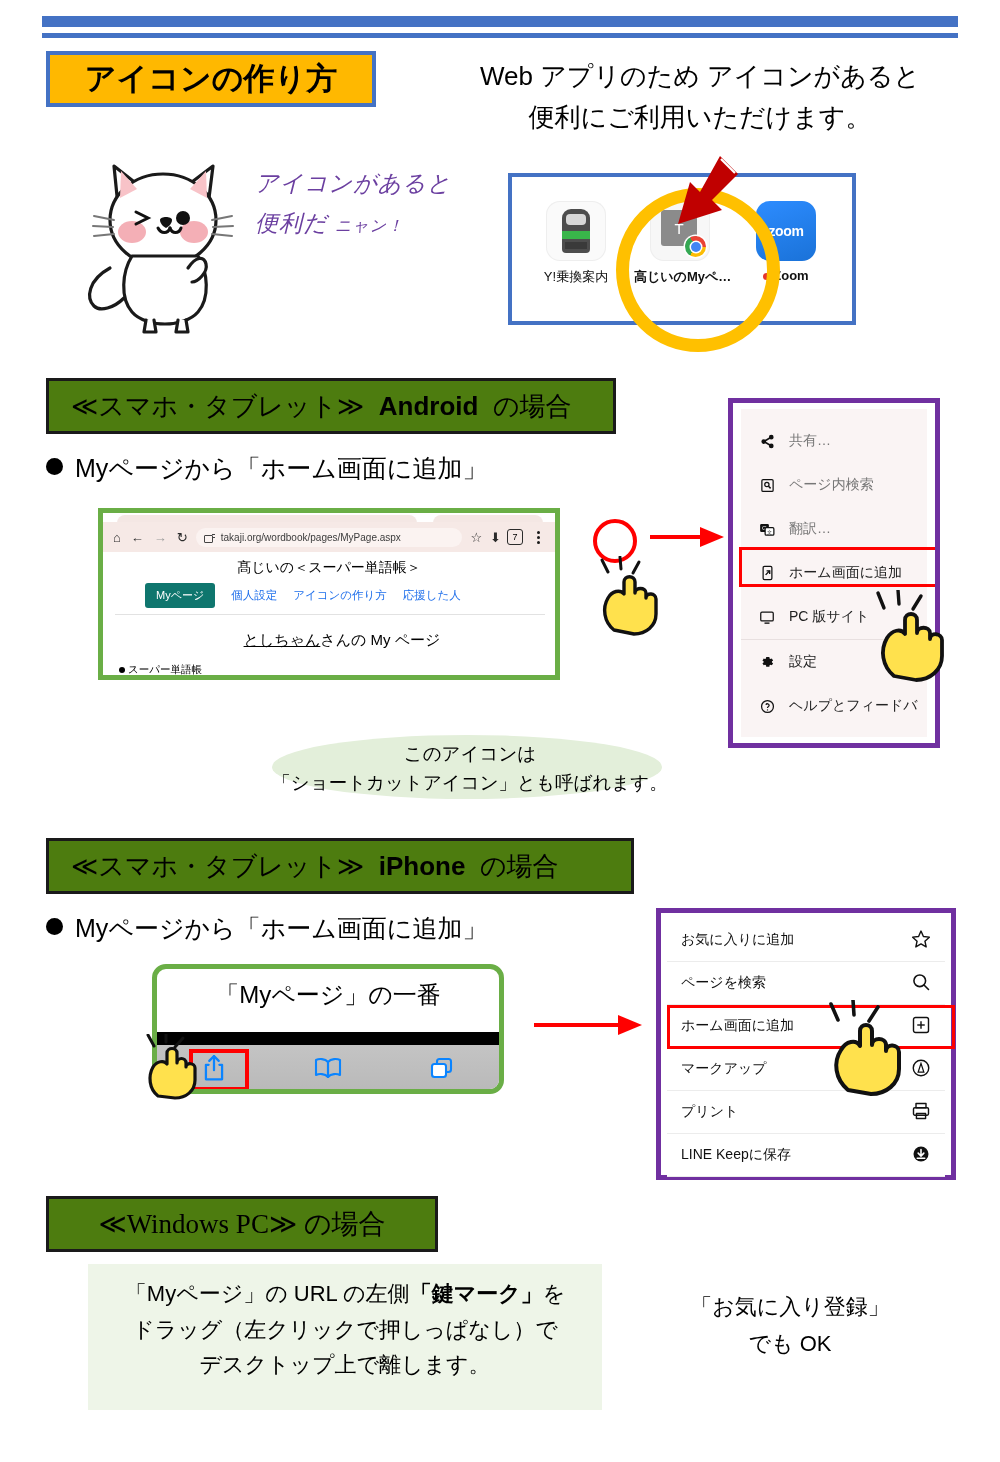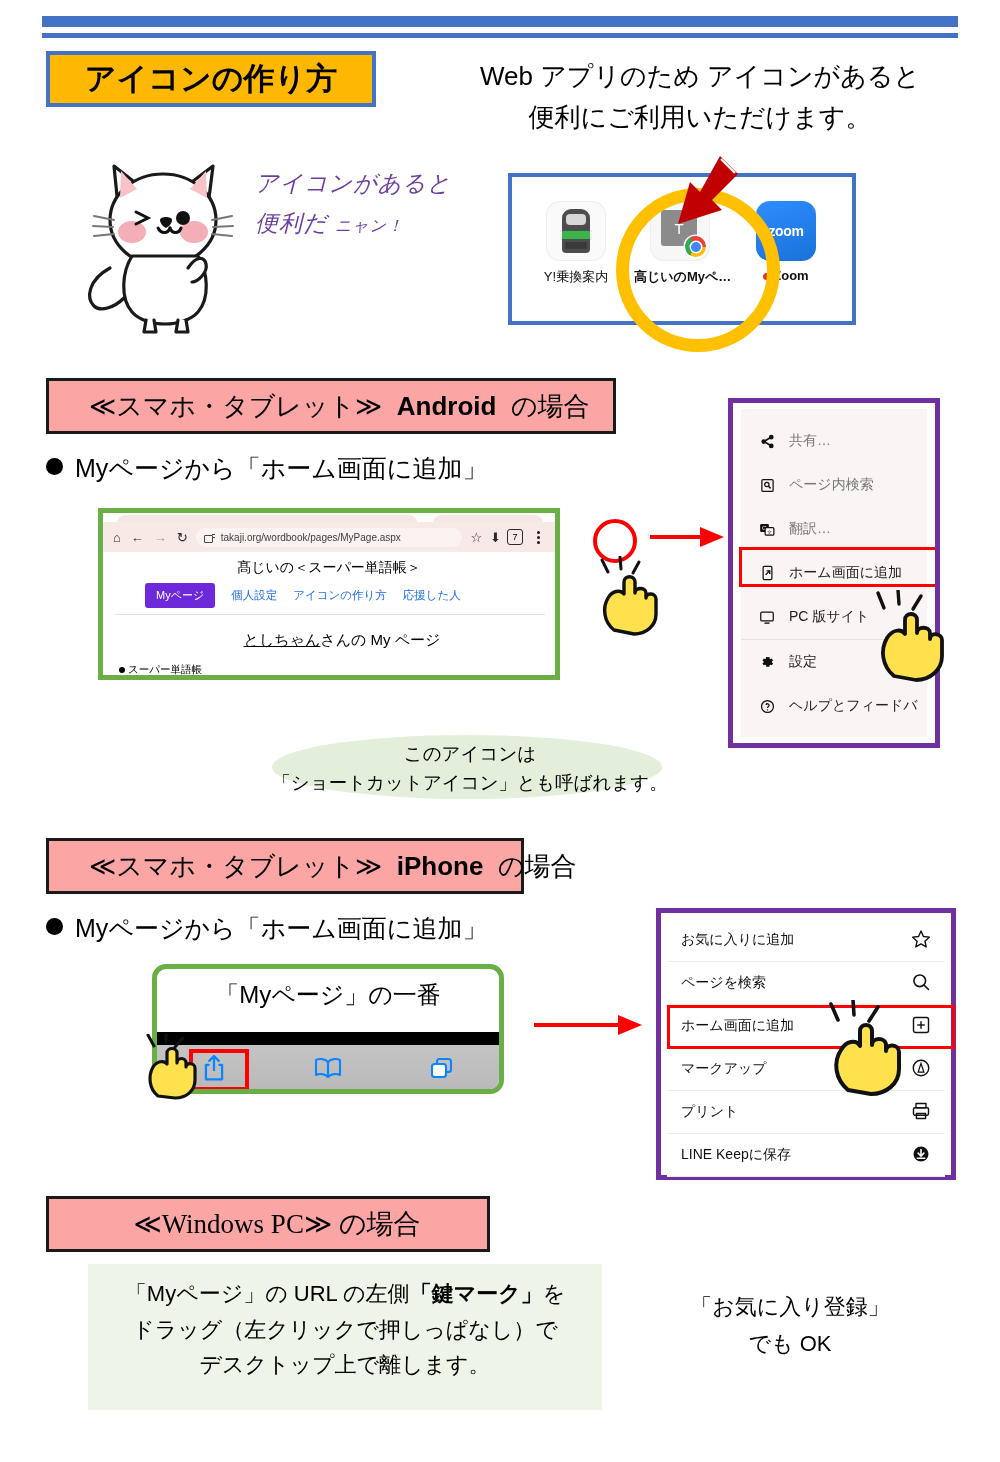"≪スマホ・タブレット≫ Android の場合" .sec-head { background: #fca5a5 -> #4d7c0f; padding-left: 18px -> none }
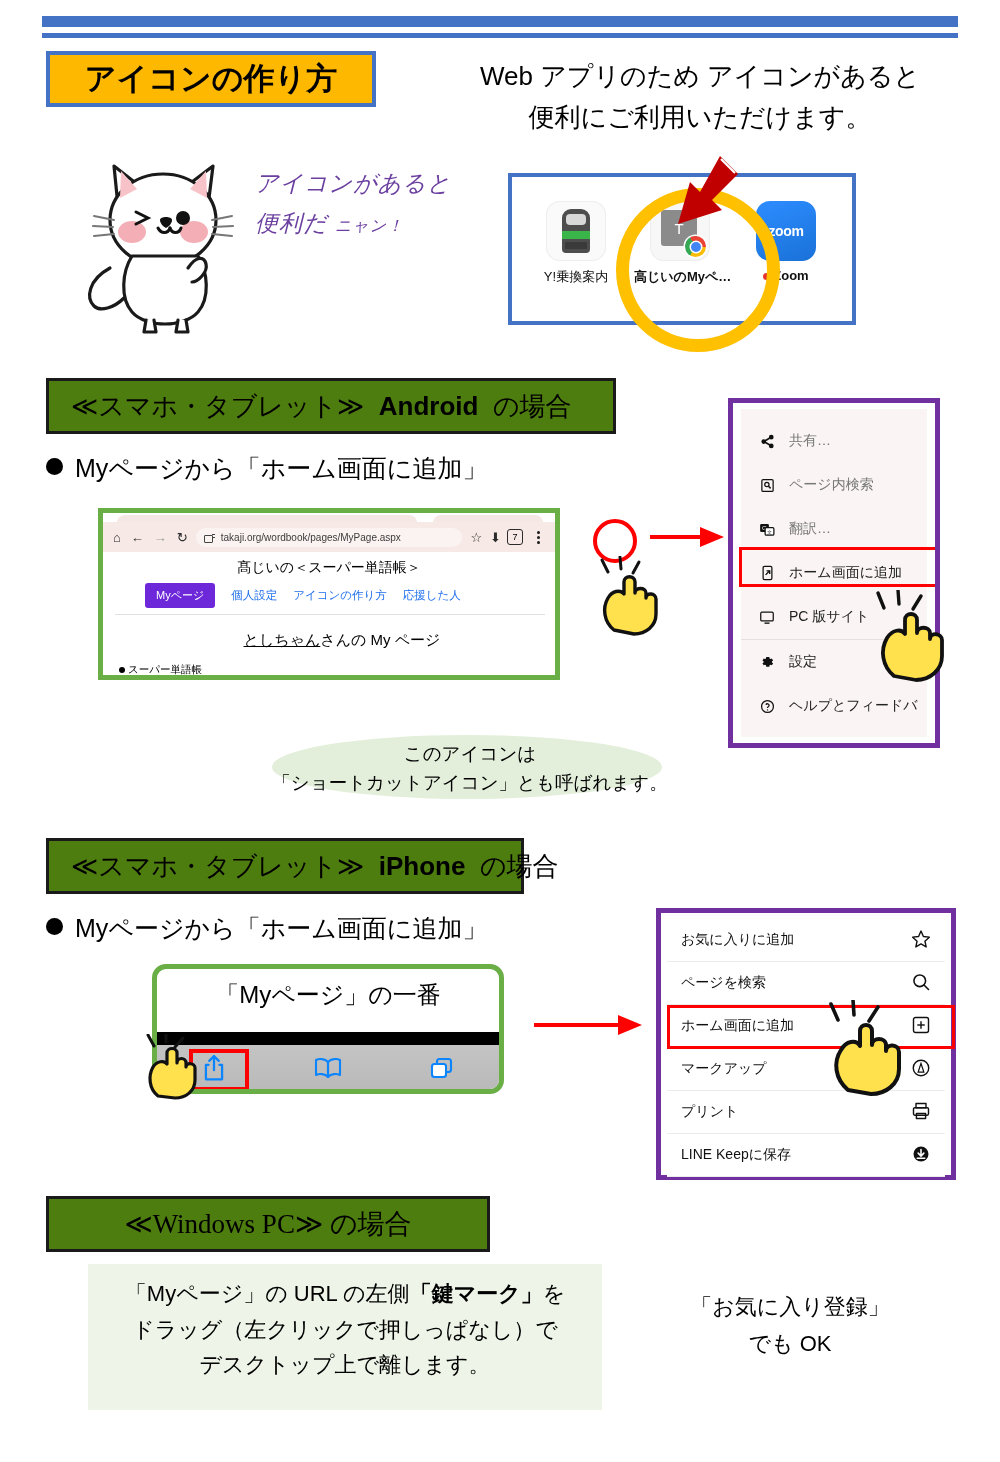"Myページ" #nav-row .chip { background: #6d28d9 -> #0f766e }
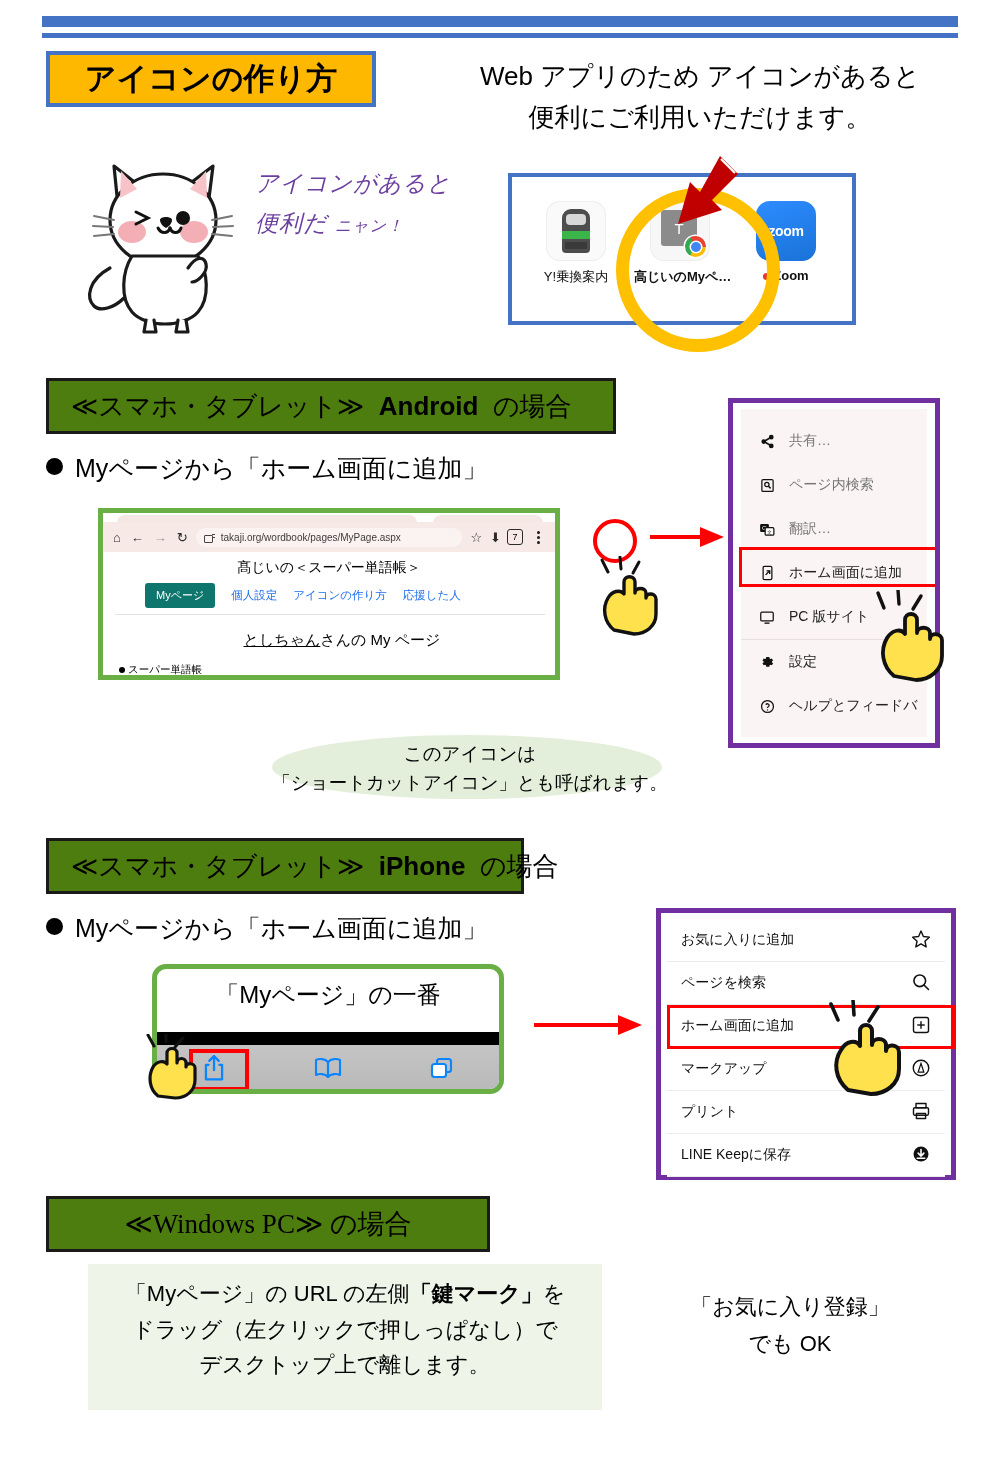"≪スマホ・タブレット≫ iPhone の場合" #sec-iphone { width: 478px -> 588px }
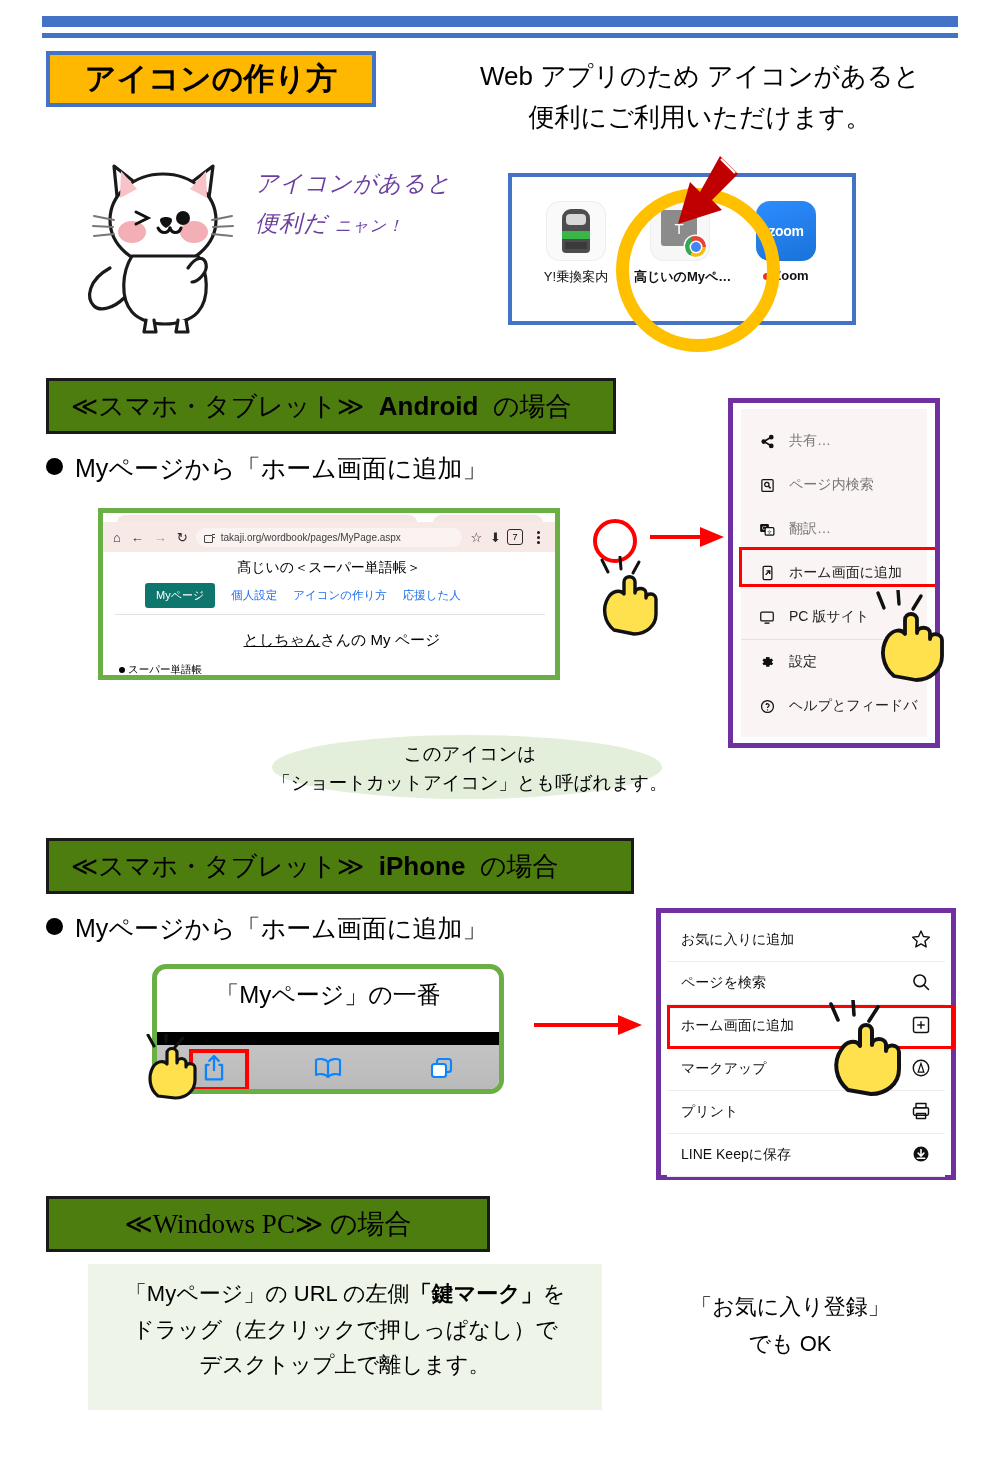"≪Windows PC≫ の場合" #sec-windows { width: 444px -> 392px }
